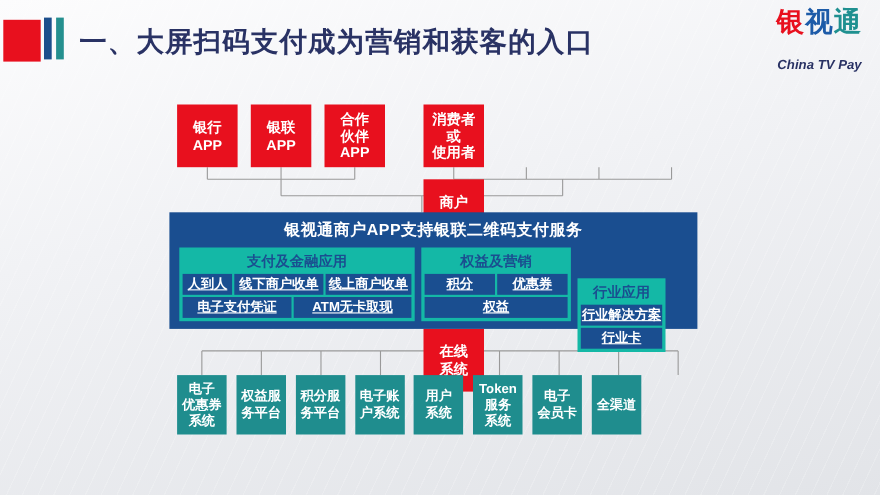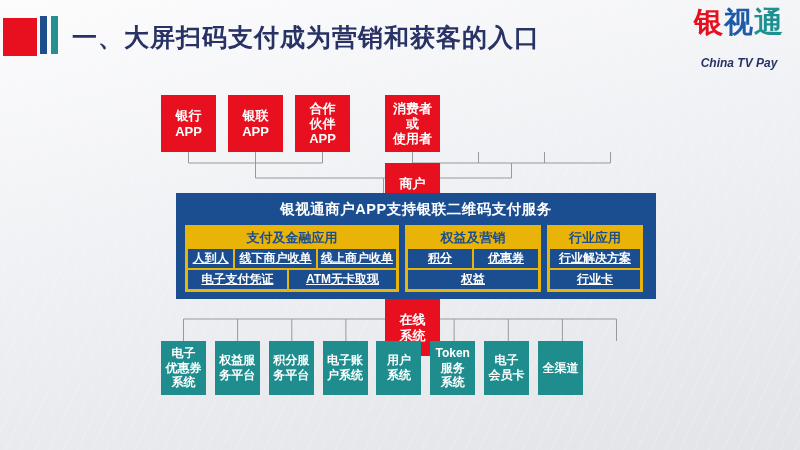"银视通" .logo-chars { font-size: 29px -> 25px }
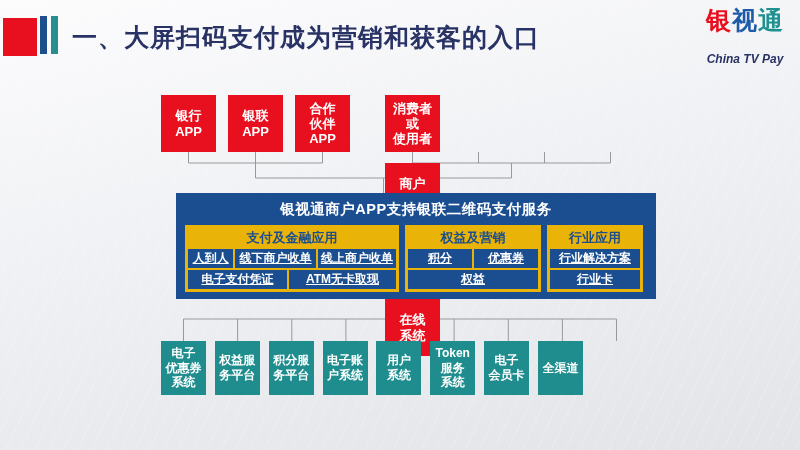"银视通商户APP支持银联二维码支付服务" .panel { left: 176px -> 154px }
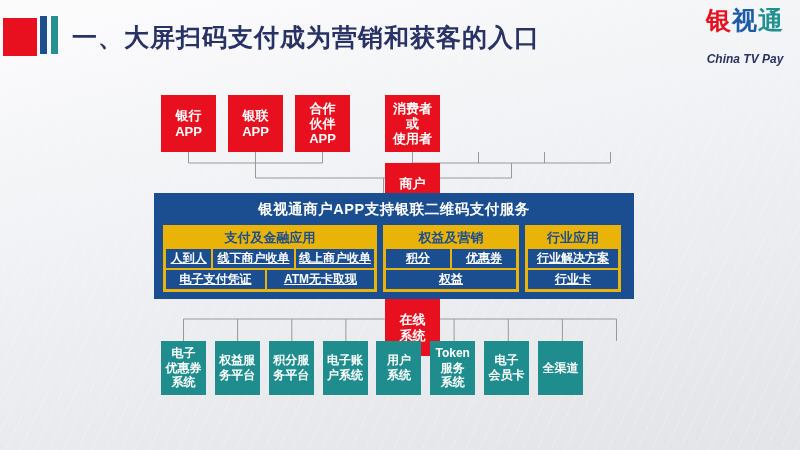"支付及金融应用" .section { background: #eab308 -> #14b8a6 }
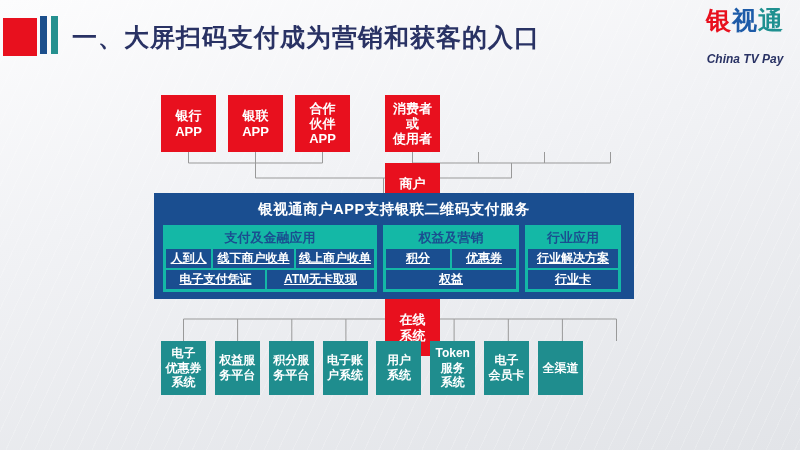"行业应用" .sec-3 { margin-top: none -> 28px; width: 96px -> 80px }
